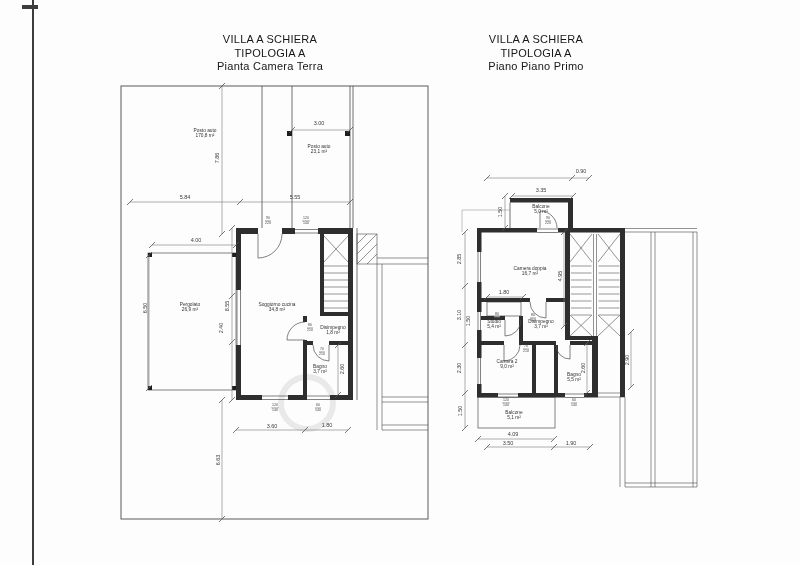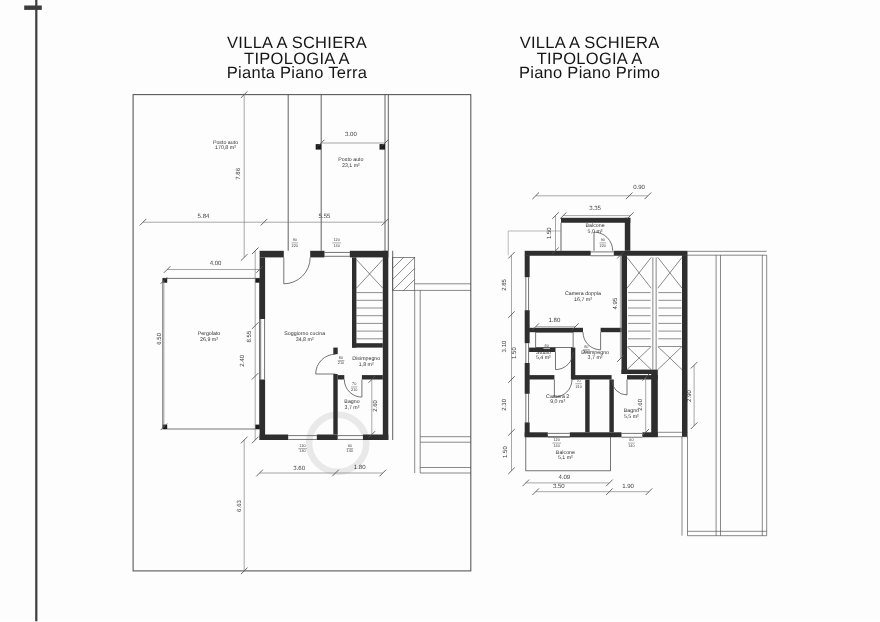"VILLA A SCHIERA" .plan-title { font-size: 15px -> 11px }
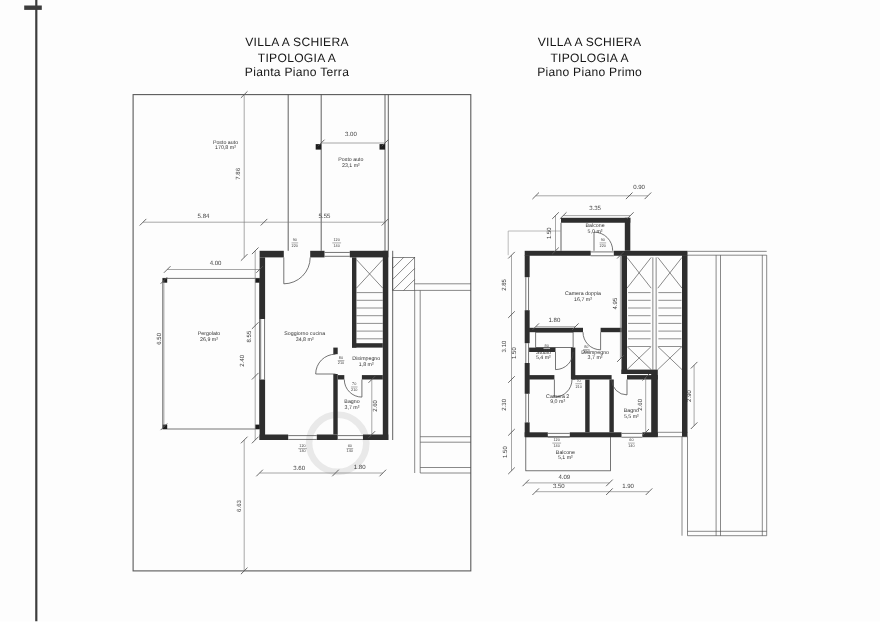"Pianta Piano Terra" div { text: Piano -> Camera }
